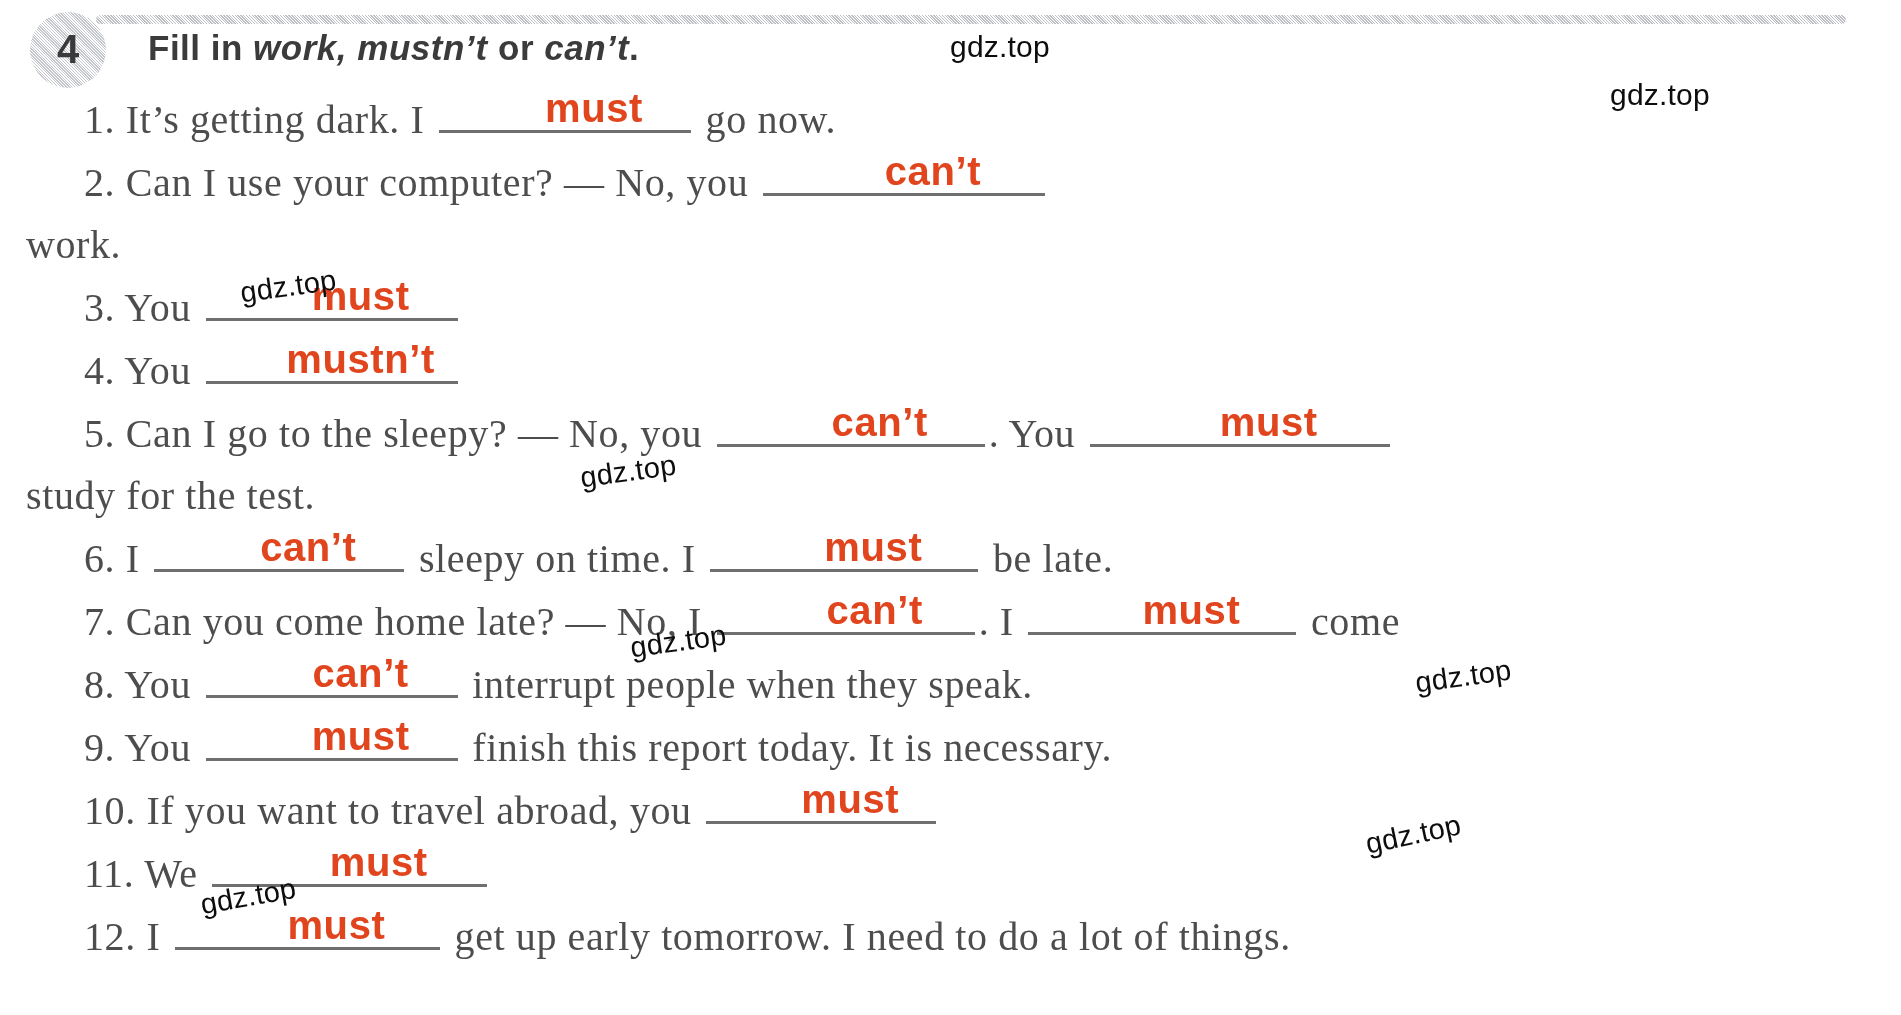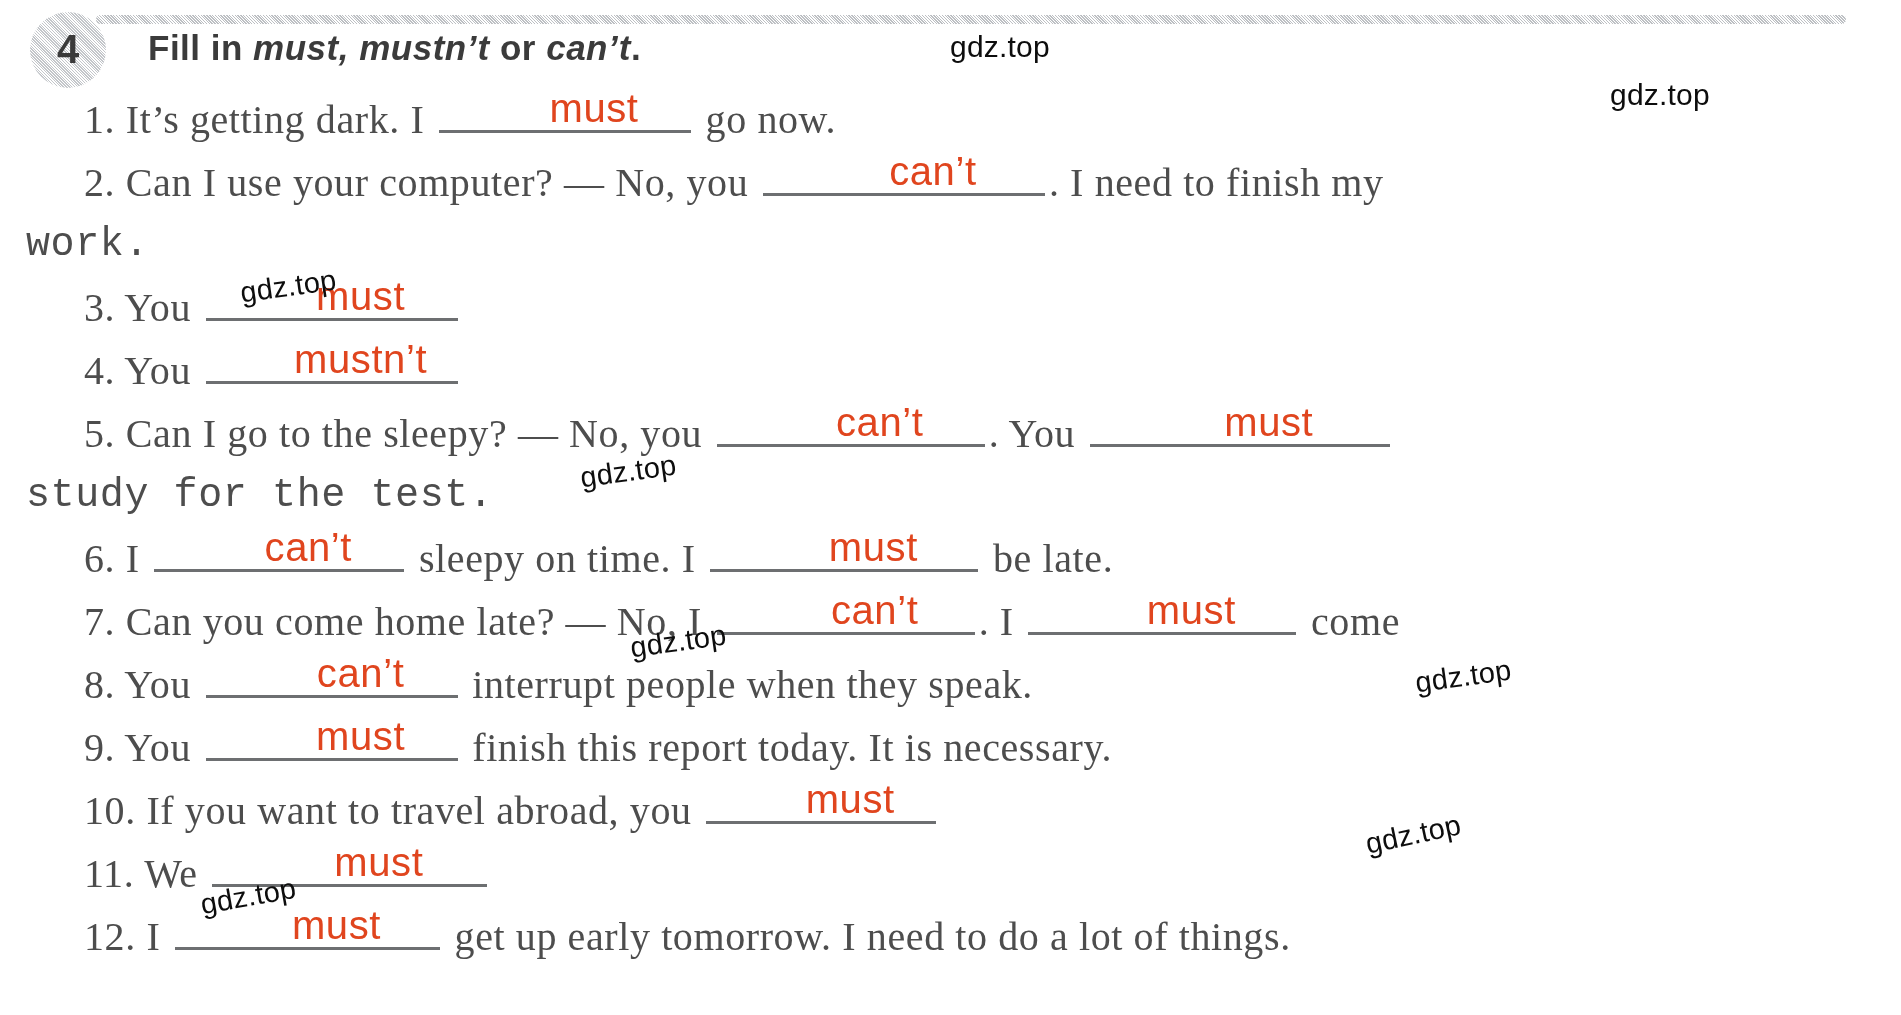"must," span.it { text: must -> work }
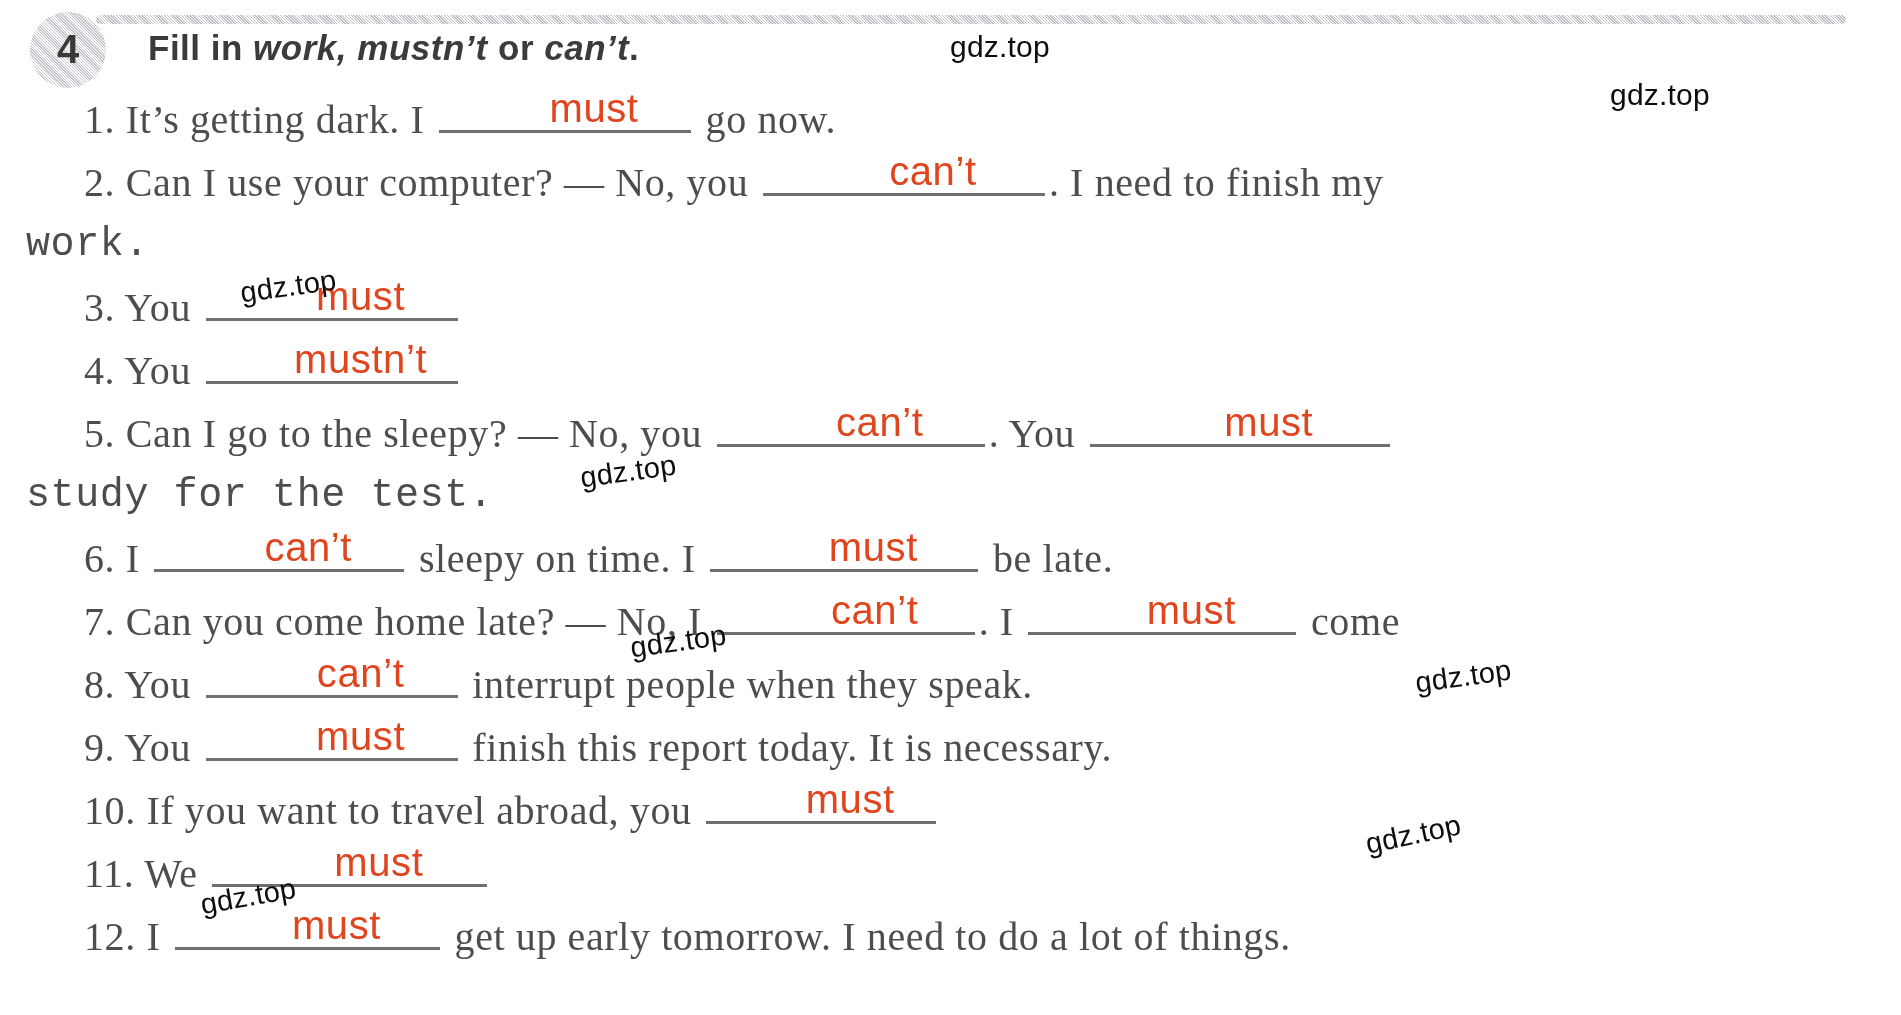"must" .blank .answer { font-weight: normal -> bold }
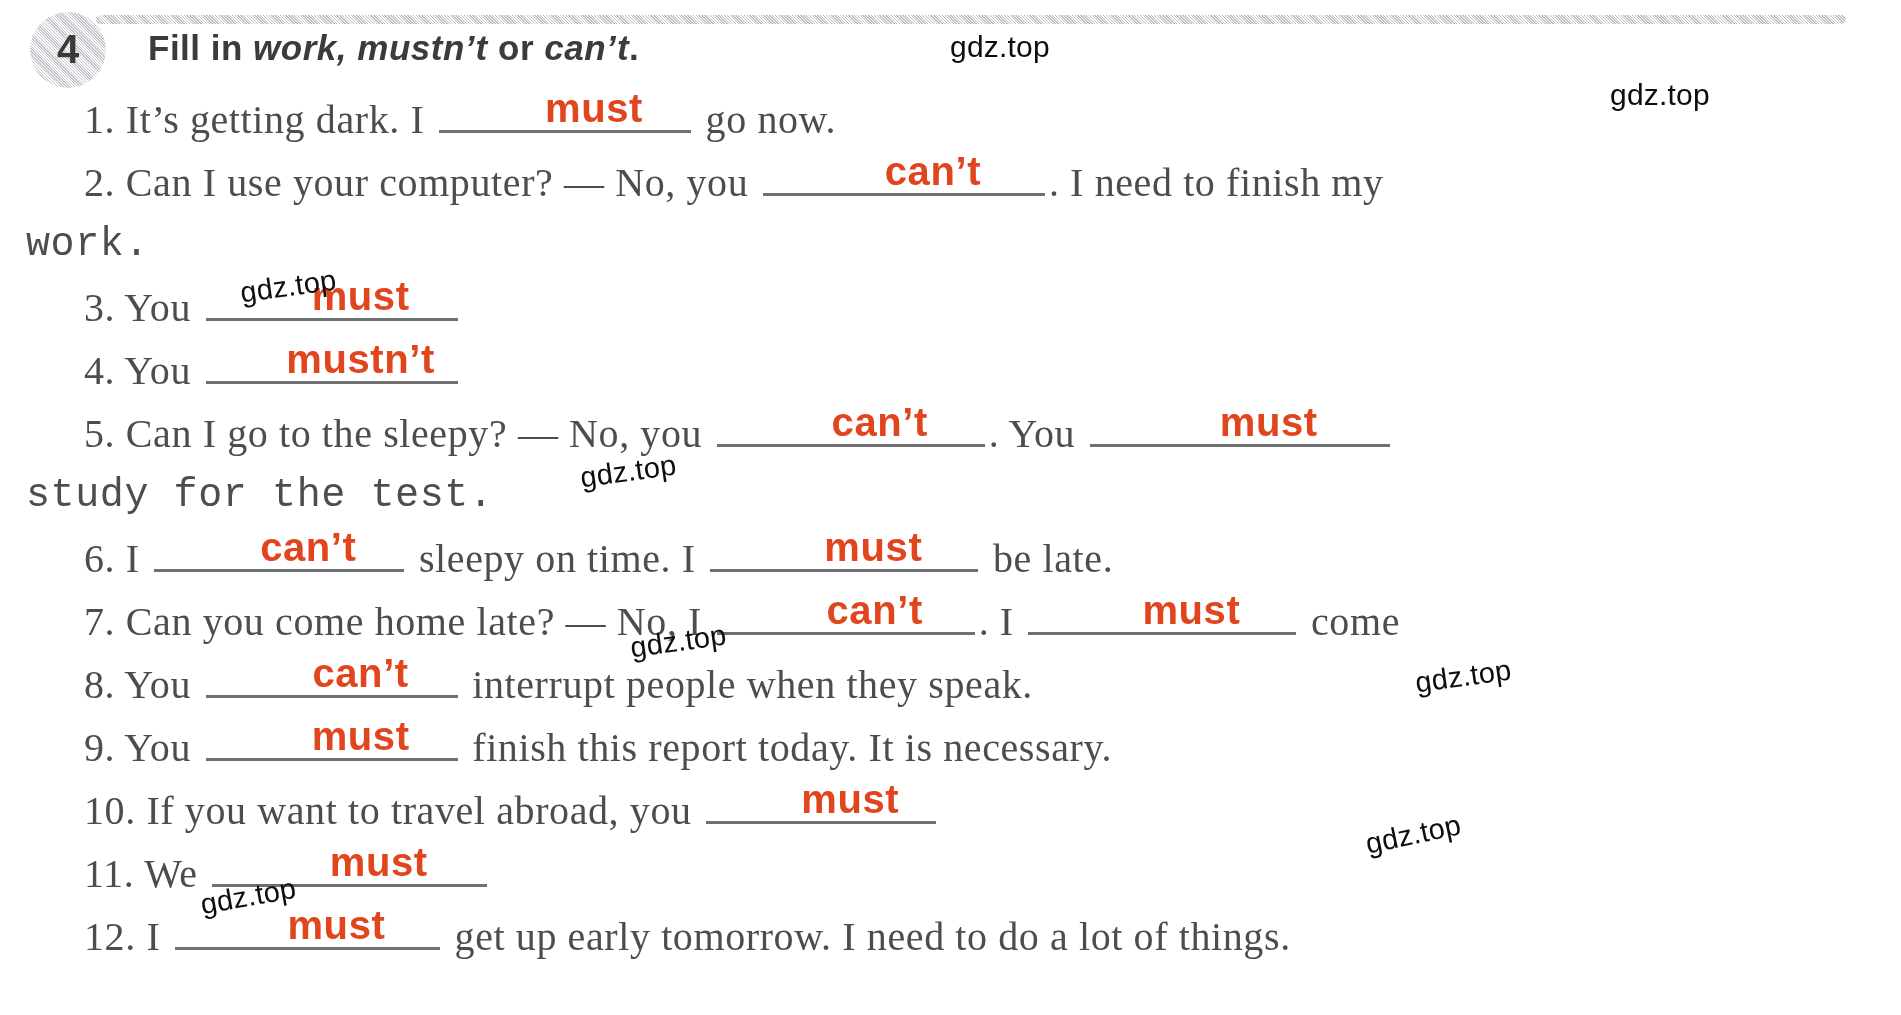". I need to finish" span.frag { html: <span>. I need to finish my</span> -> none }
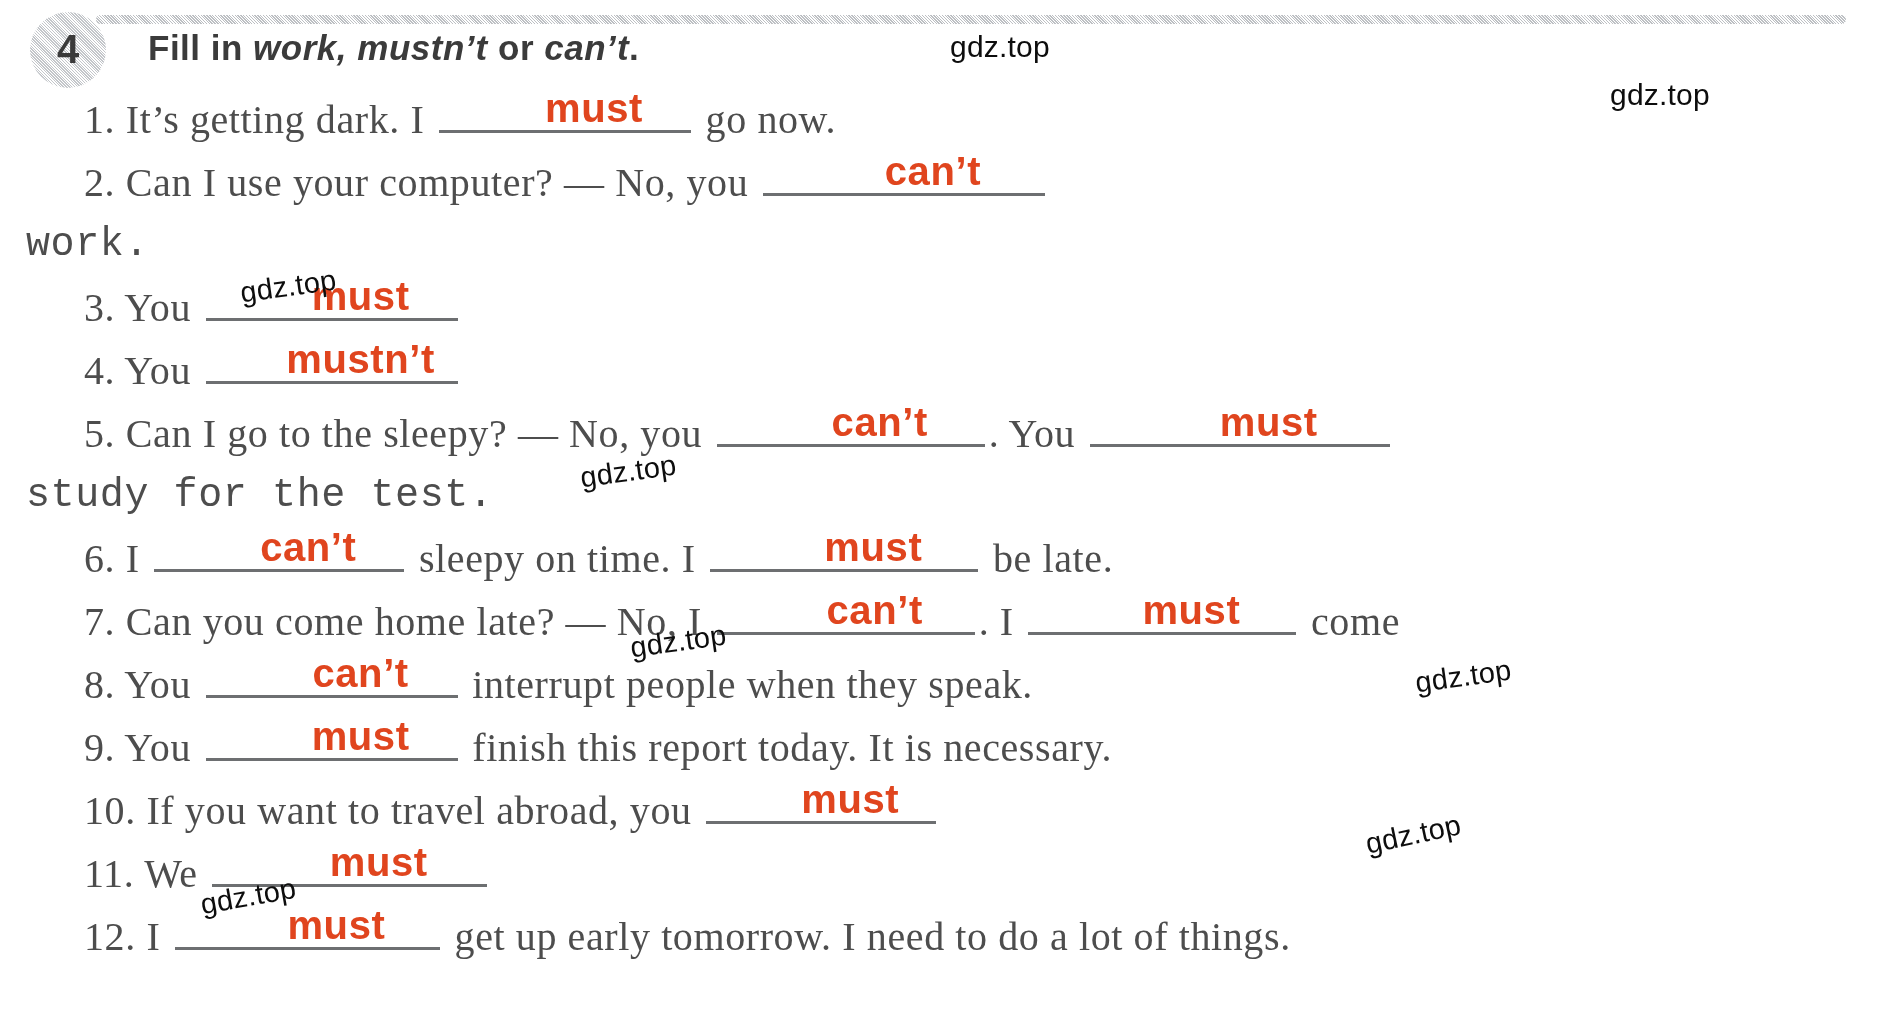"work." .q-line.cont { font-family: Liberation Mono, monospace -> none }
